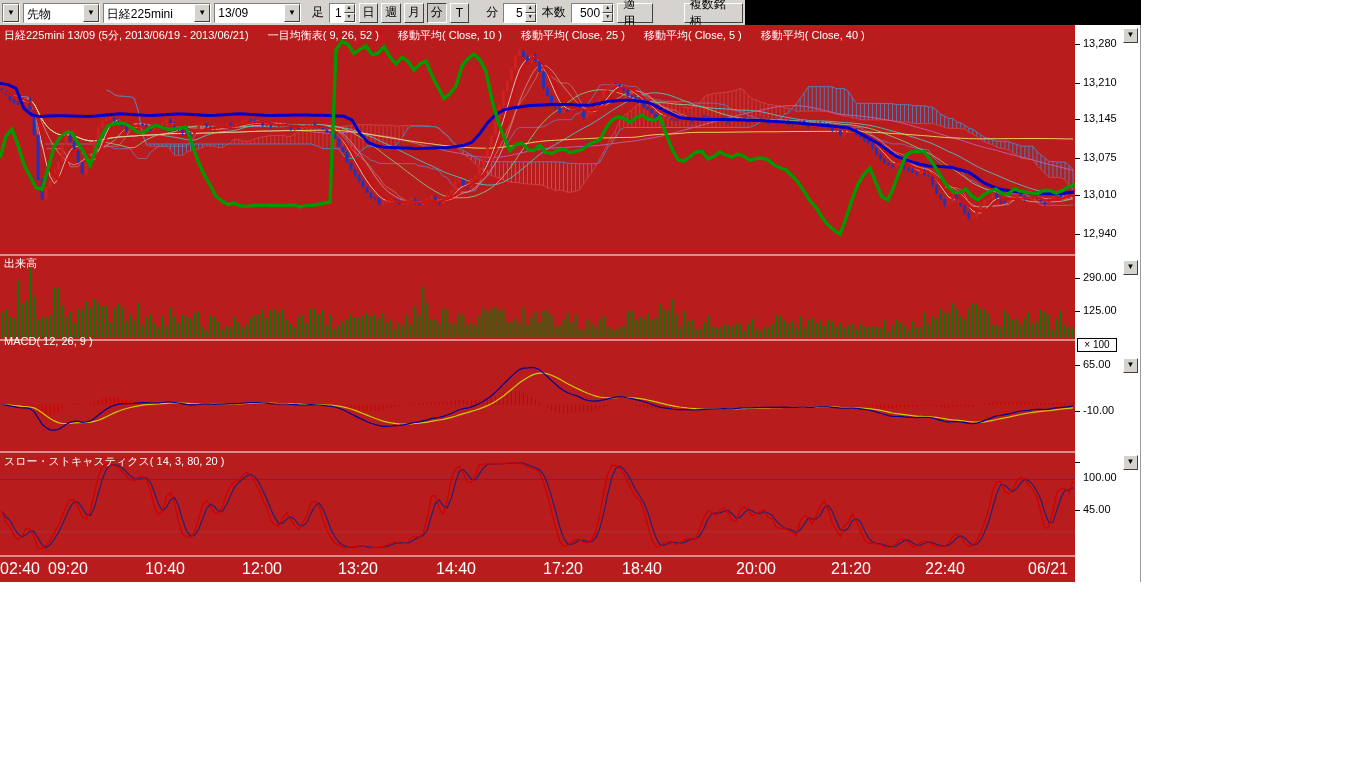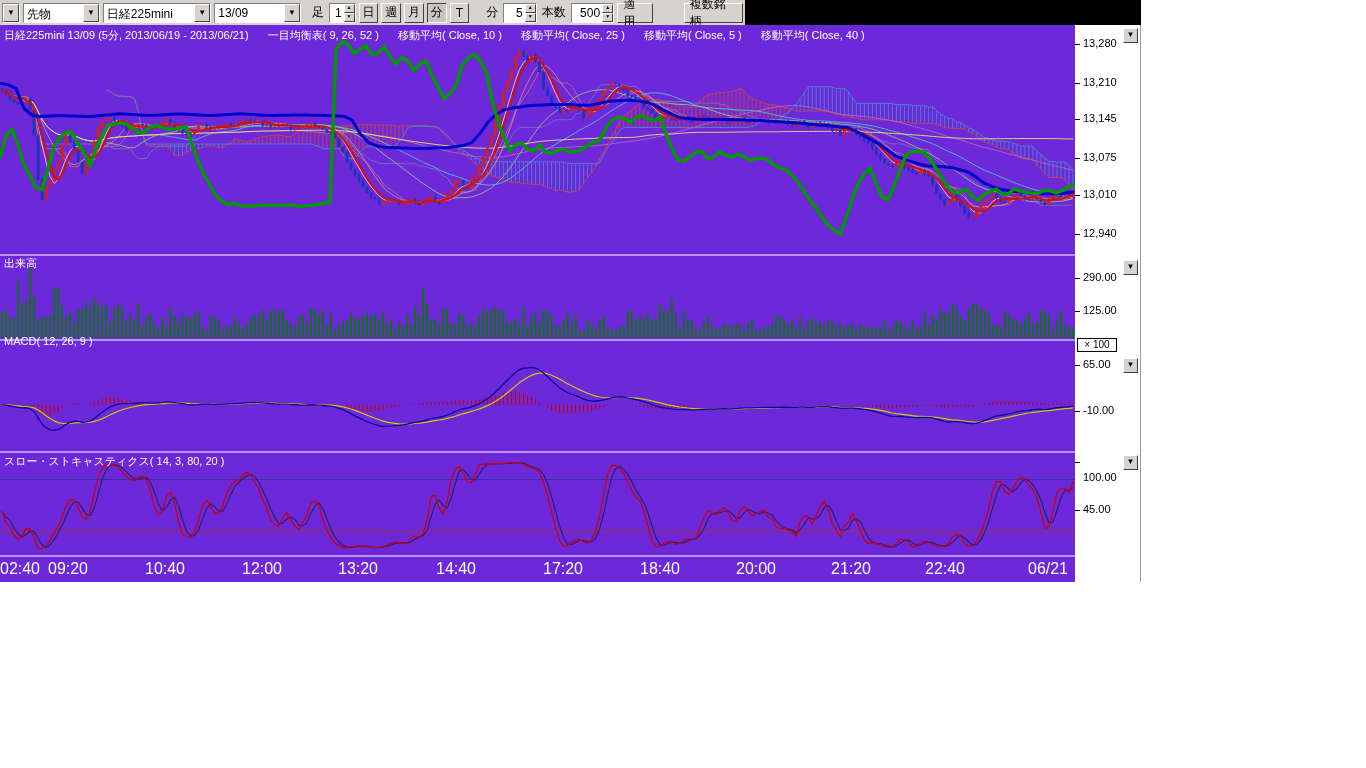"日経225mini 13/09 (5分, 2013/06/19 -" .chart { background: #6d28d9 -> #b91c1c }
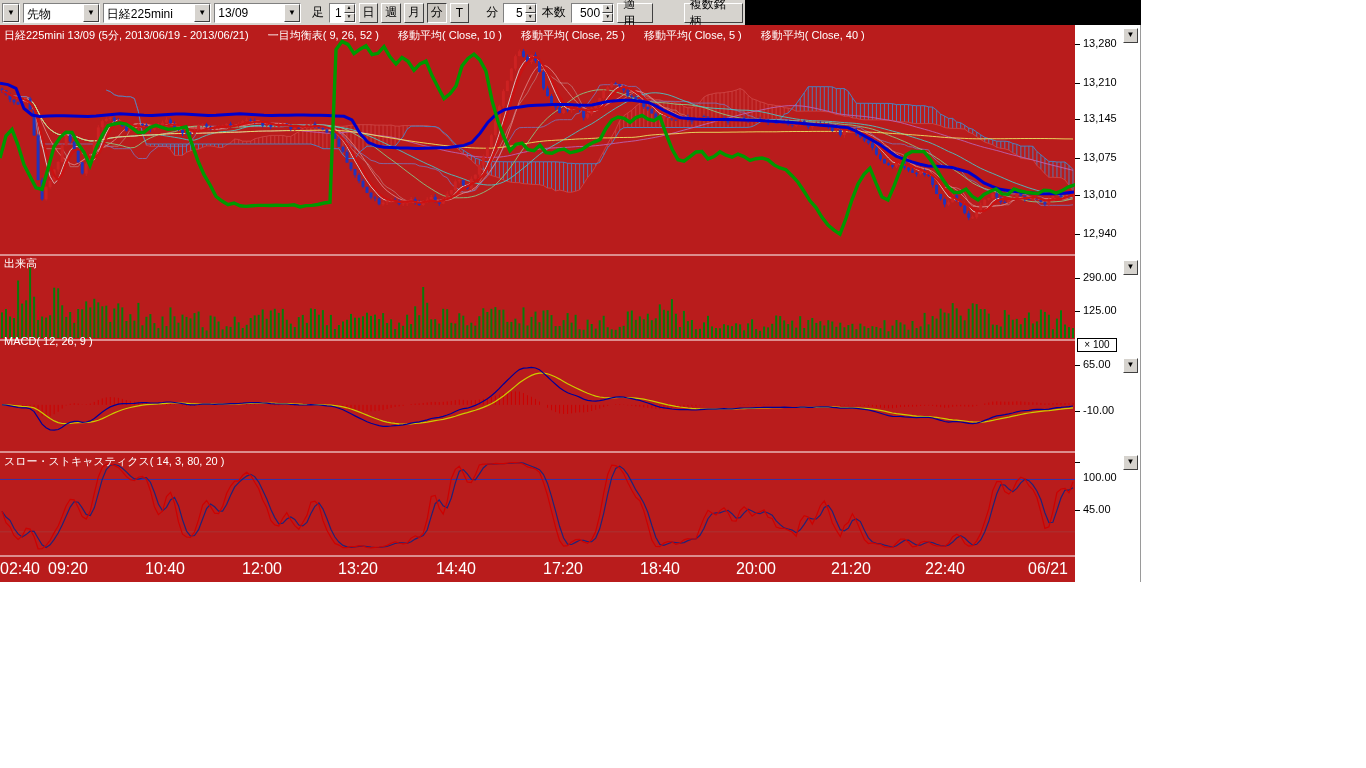"18:40" div.tlabel { left: 660px -> 642px }
